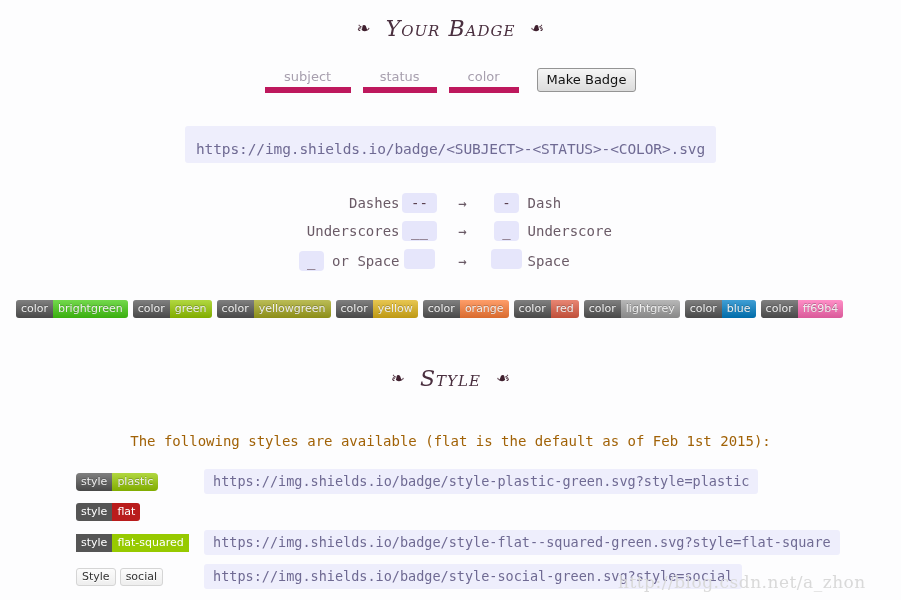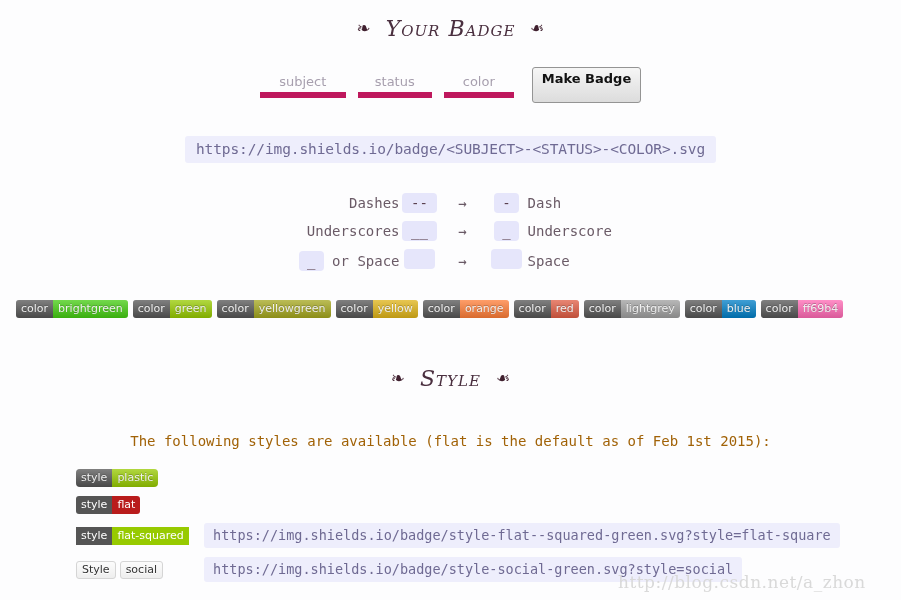"Make Badge" .make-badge { font-weight: bold -> none; padding: 3px 9px 16px -> 3px 9px 4px }
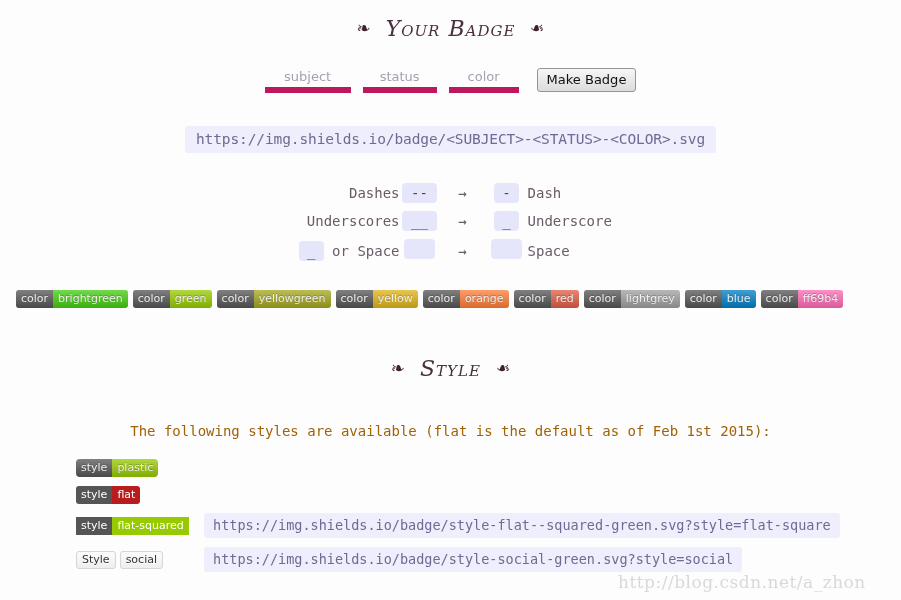"https://img.shields.io/badge/<SUBJECT>-<" .urlbox { padding: 5px 11px 6px -> 15px 11px 6px }
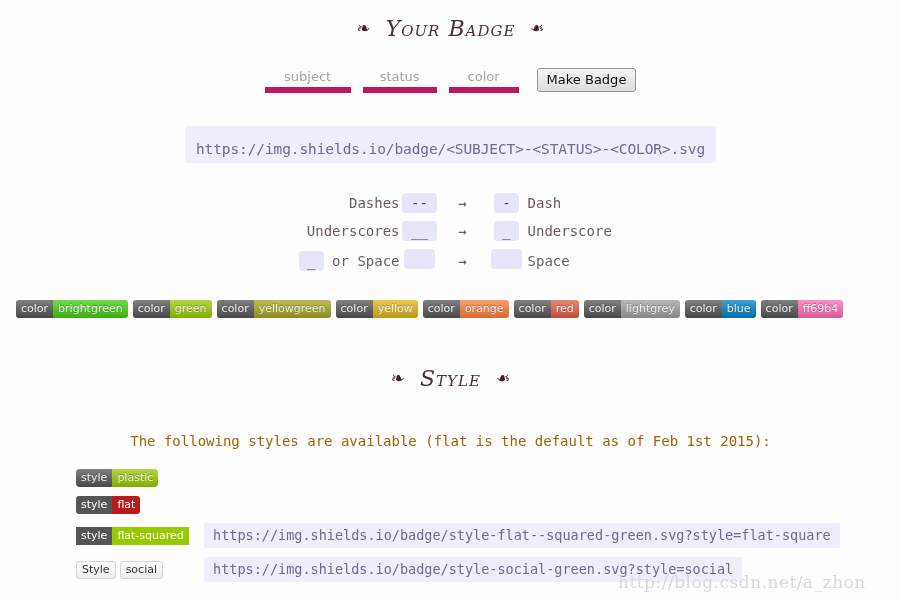"https://img.shields.io/badge/style-plast" span.style-url { html: none -> <span>https://img.shields.io/badge/style-plastic-green.svg?style=plastic</span> }
